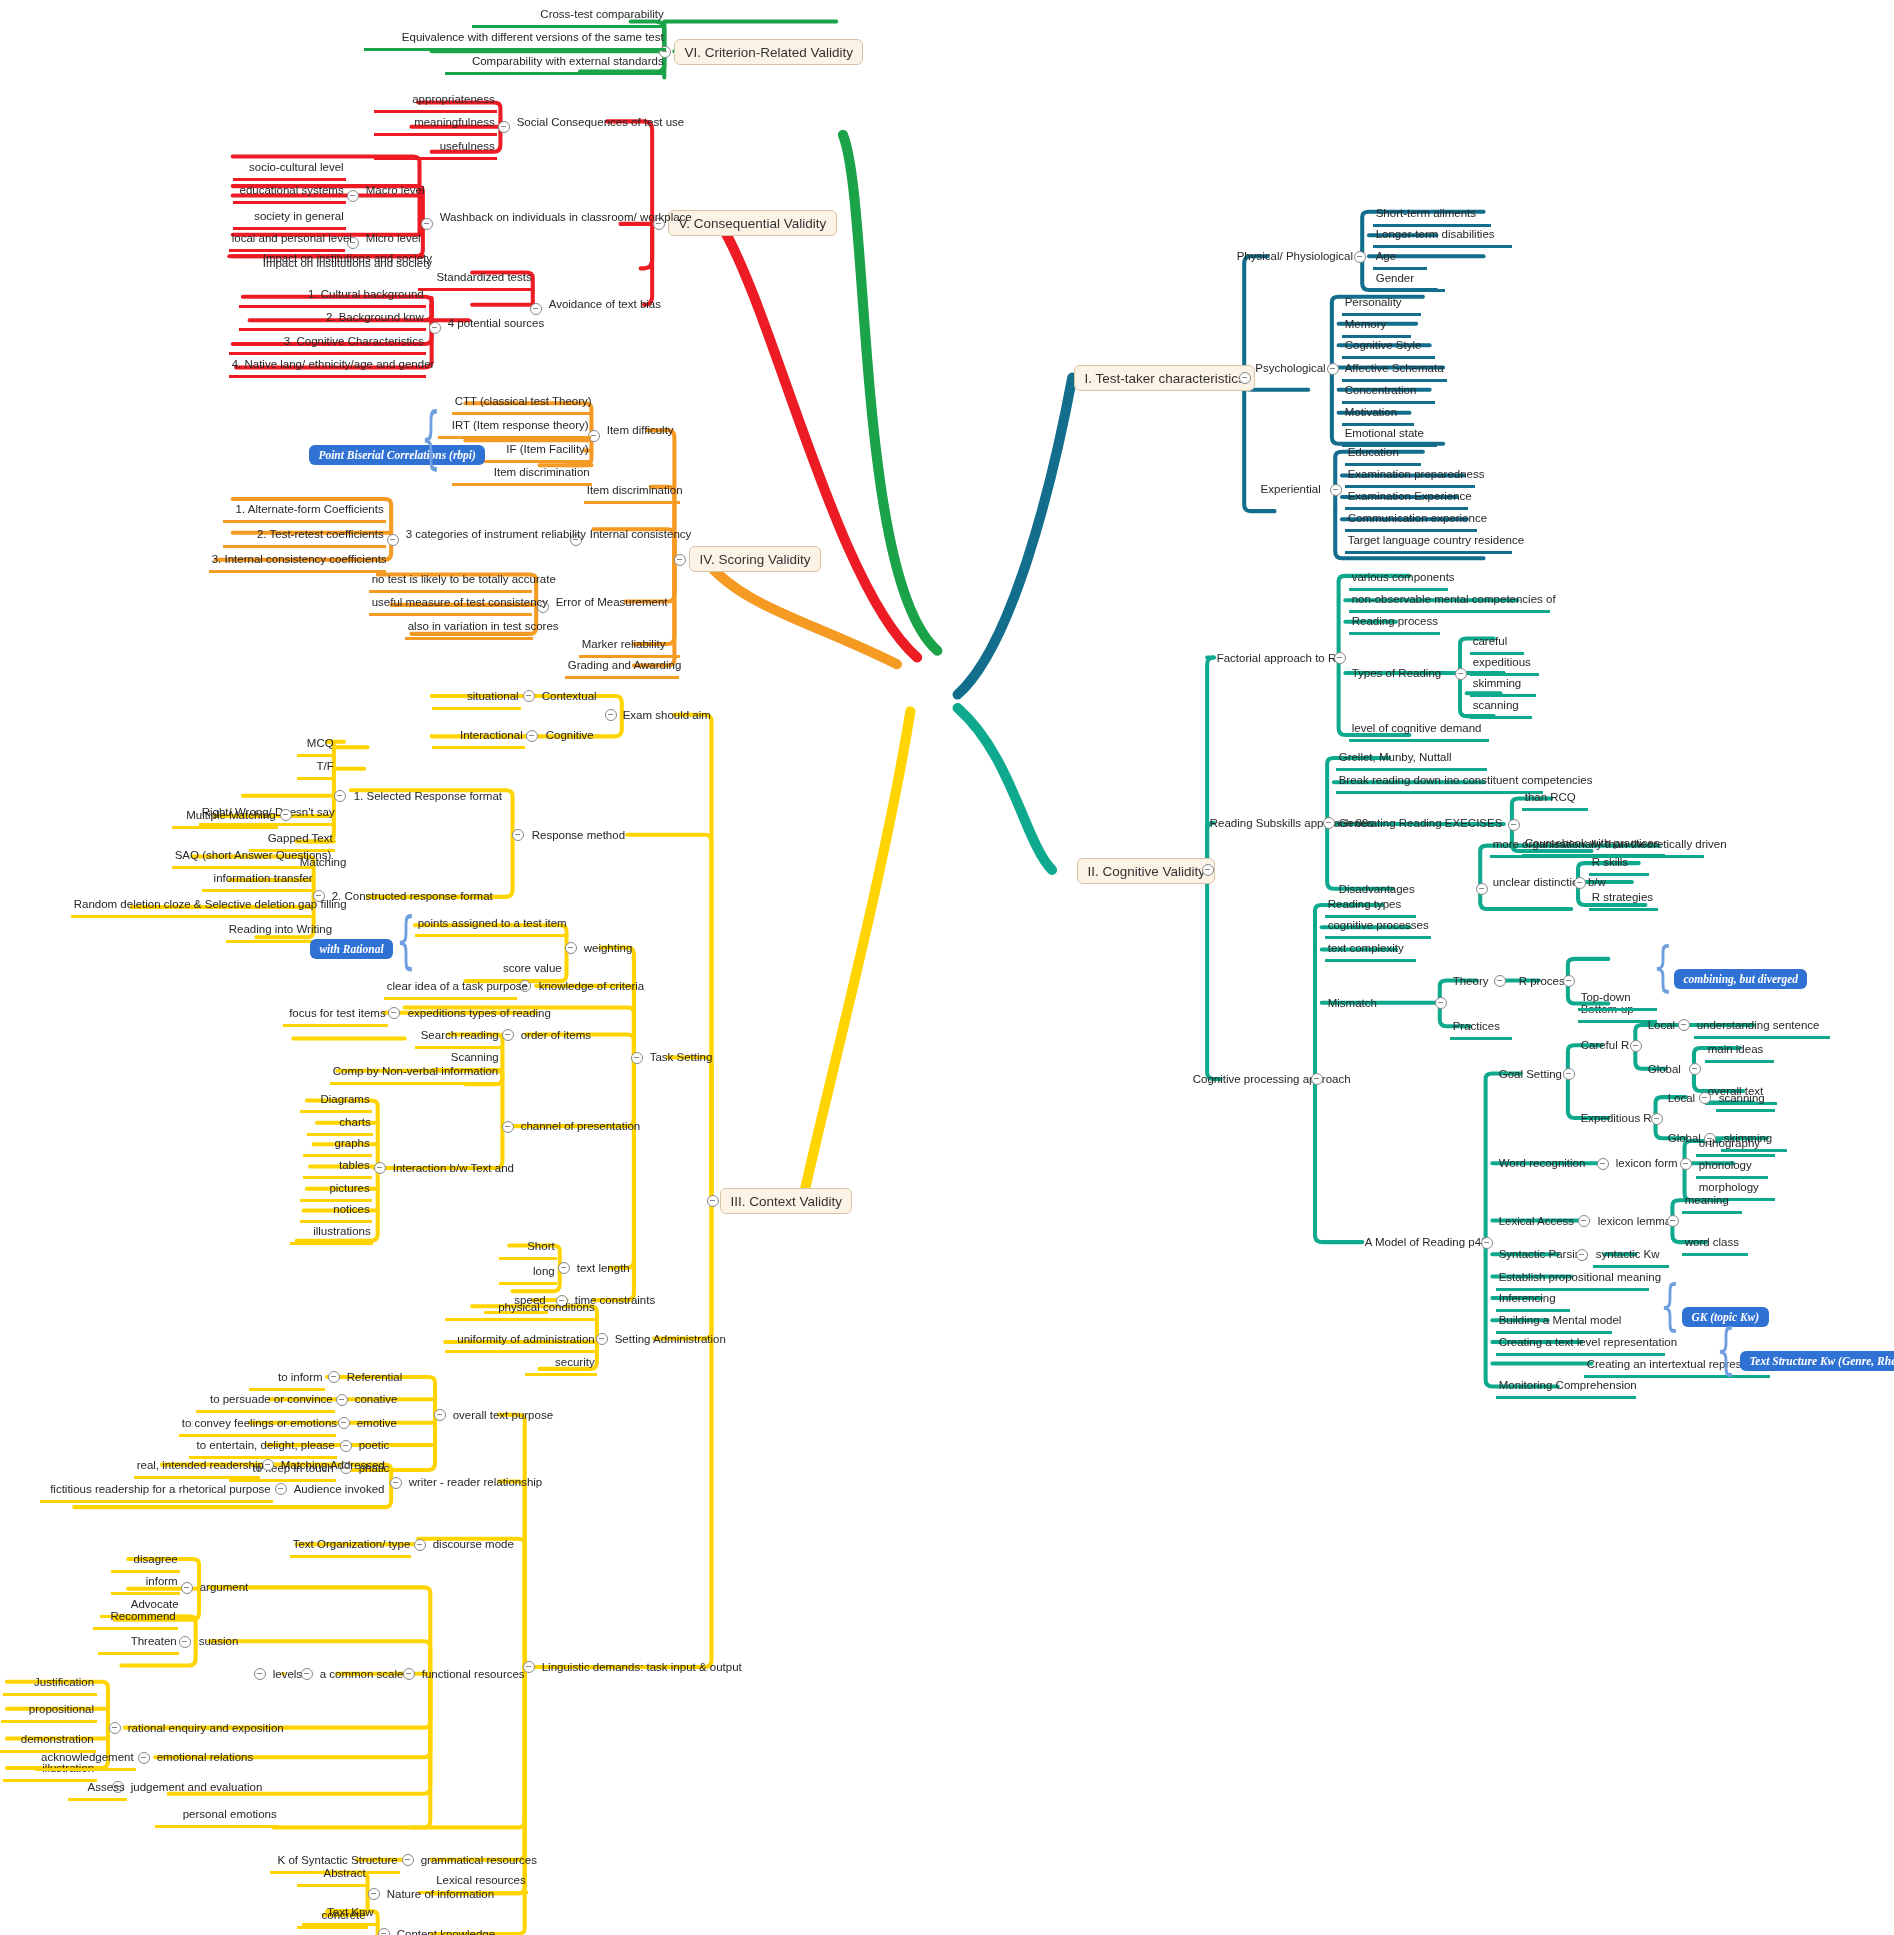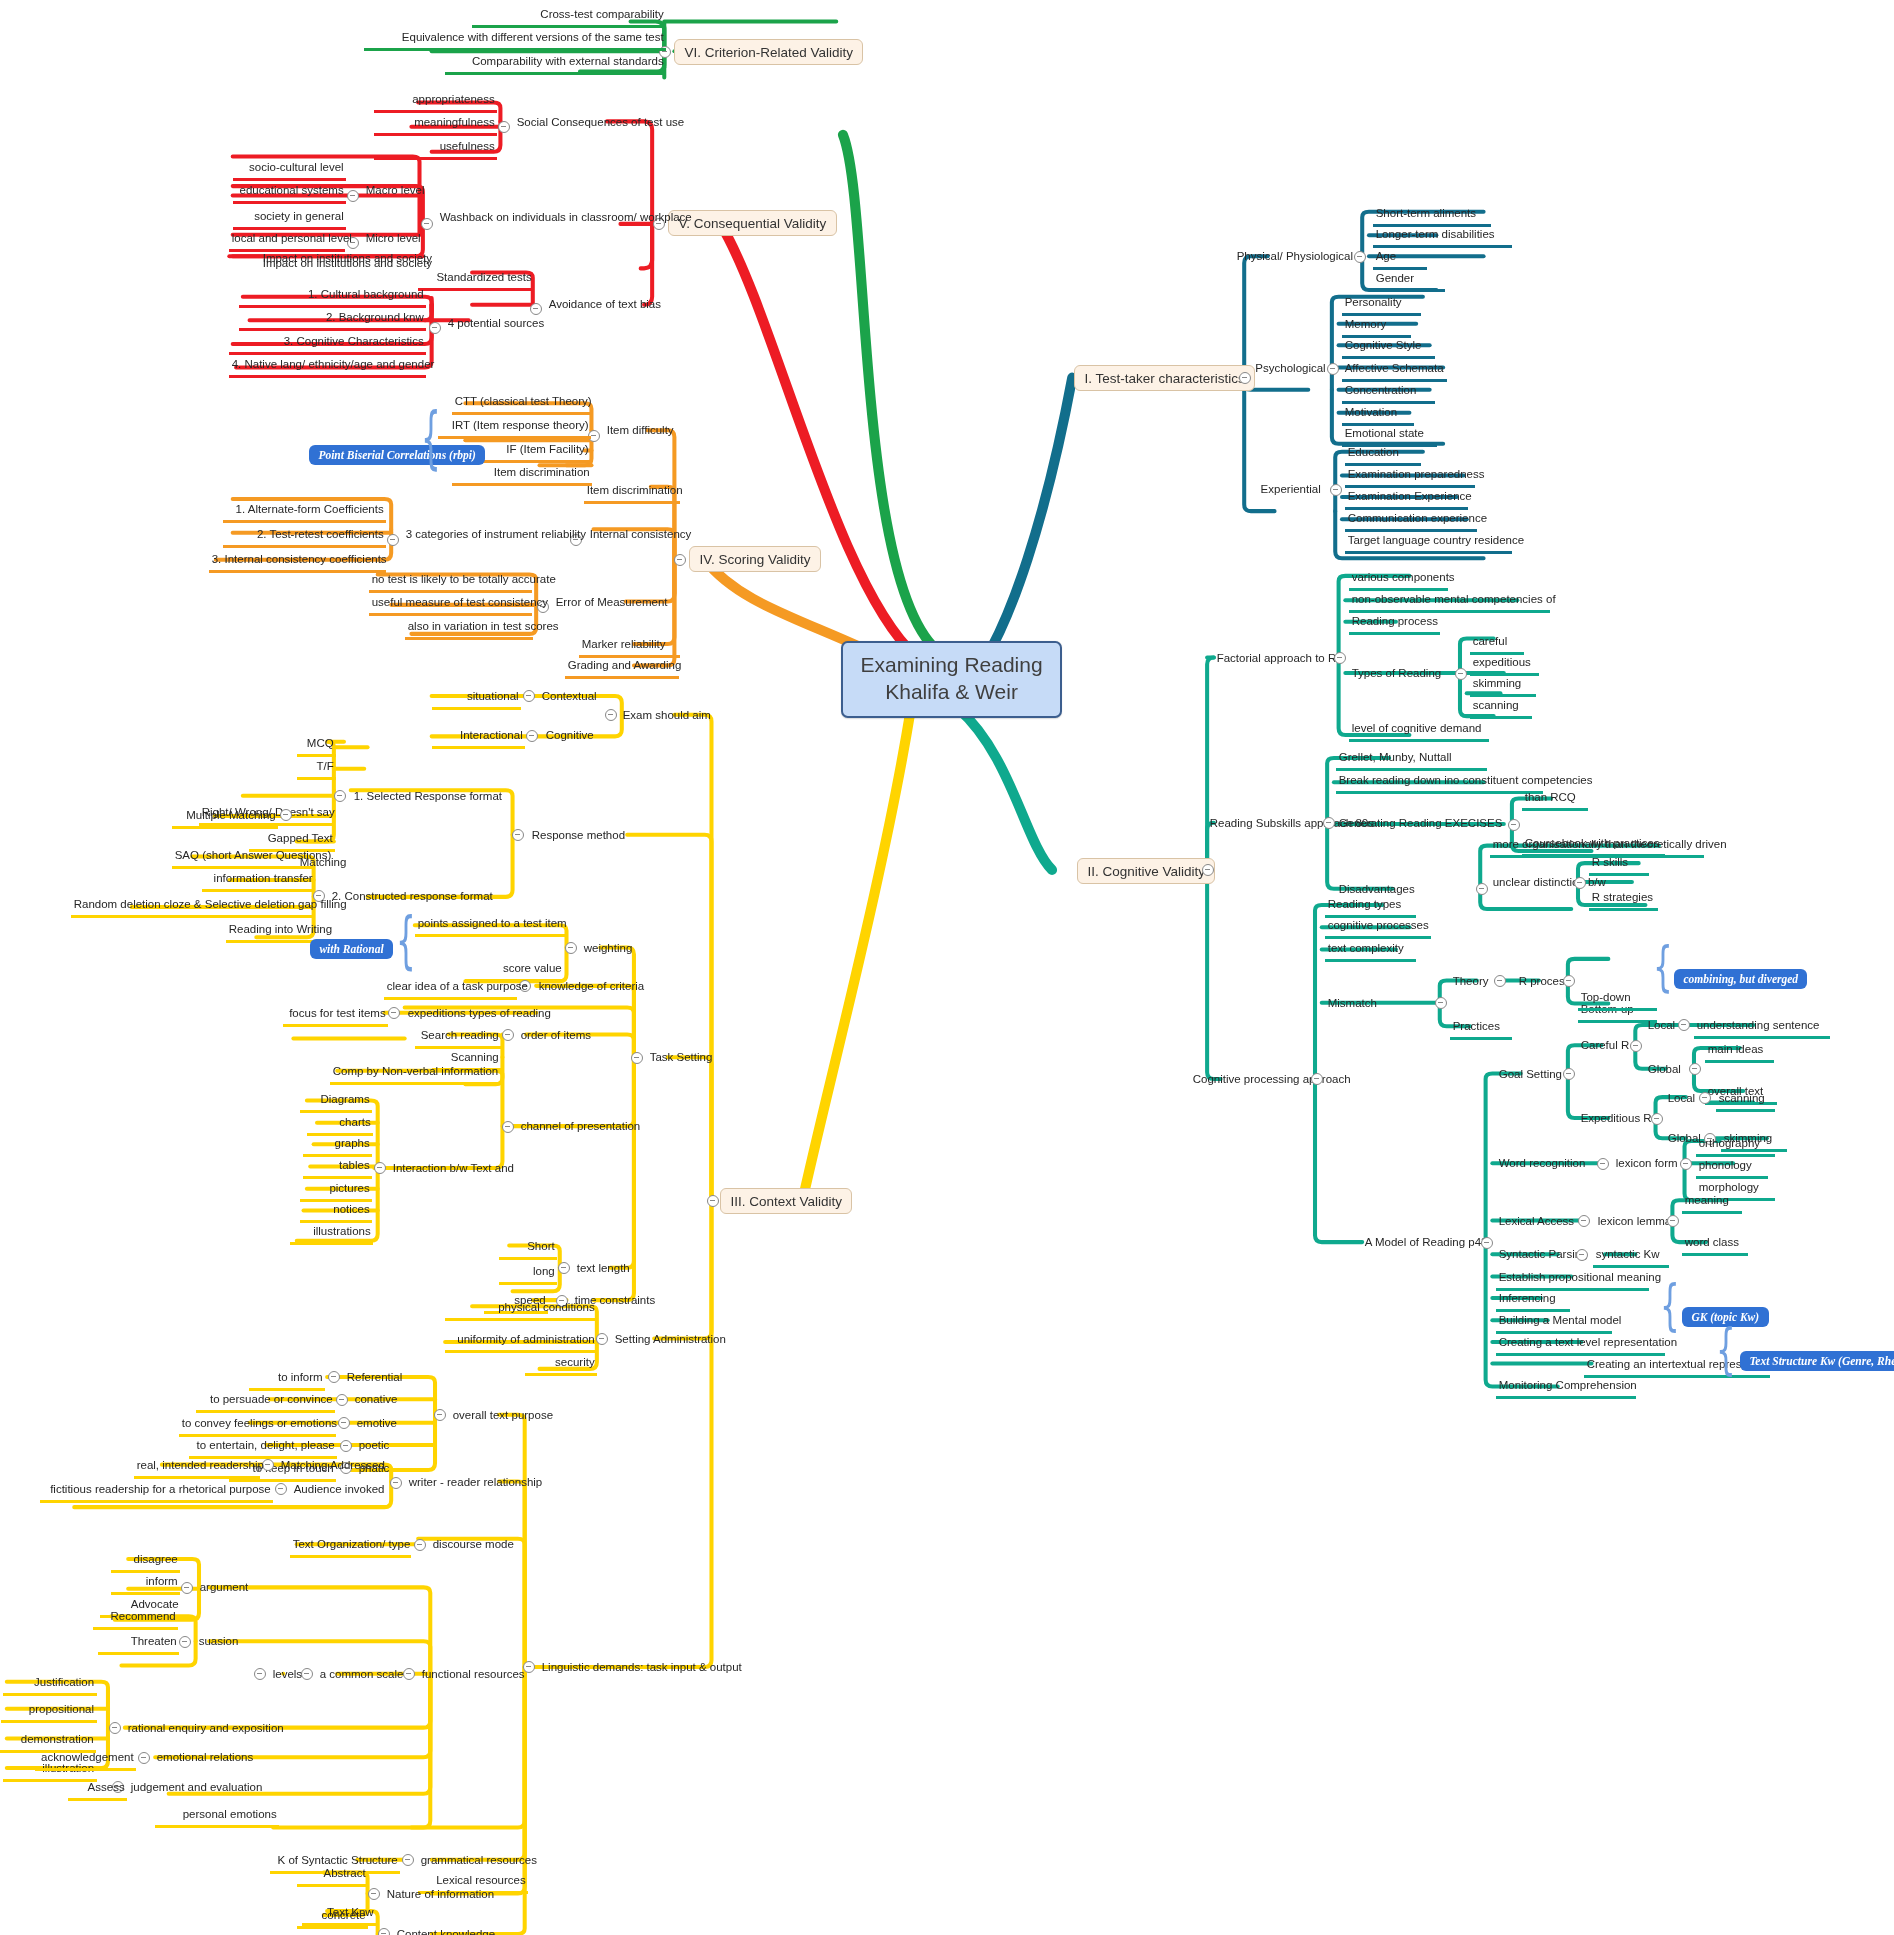"Examining Reading" div { html: <div> <div>Examining Reading</div> <div>Khalifa &amp; Weir</div> </div> -> none }
